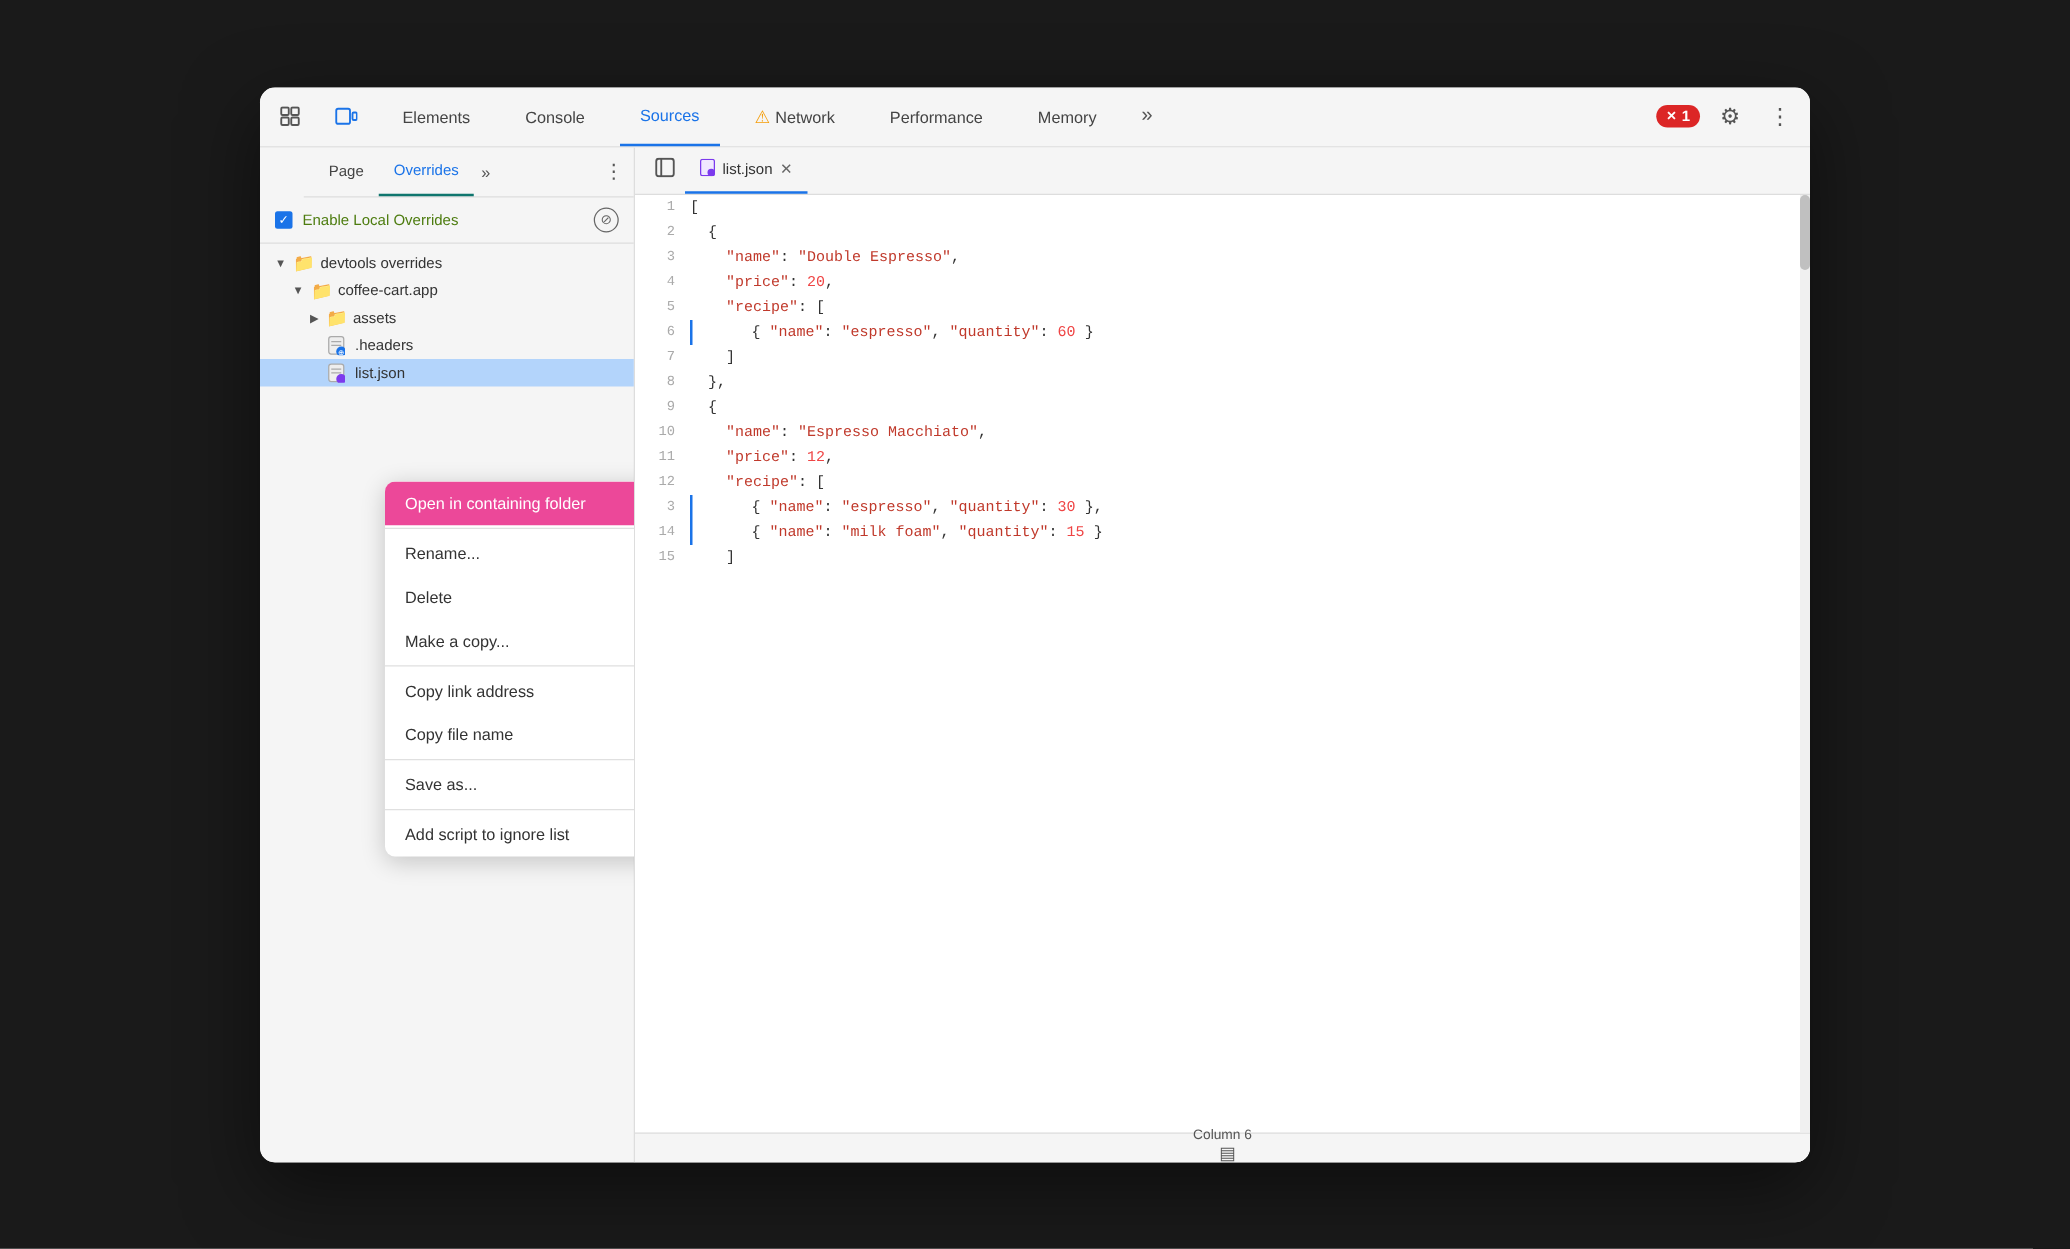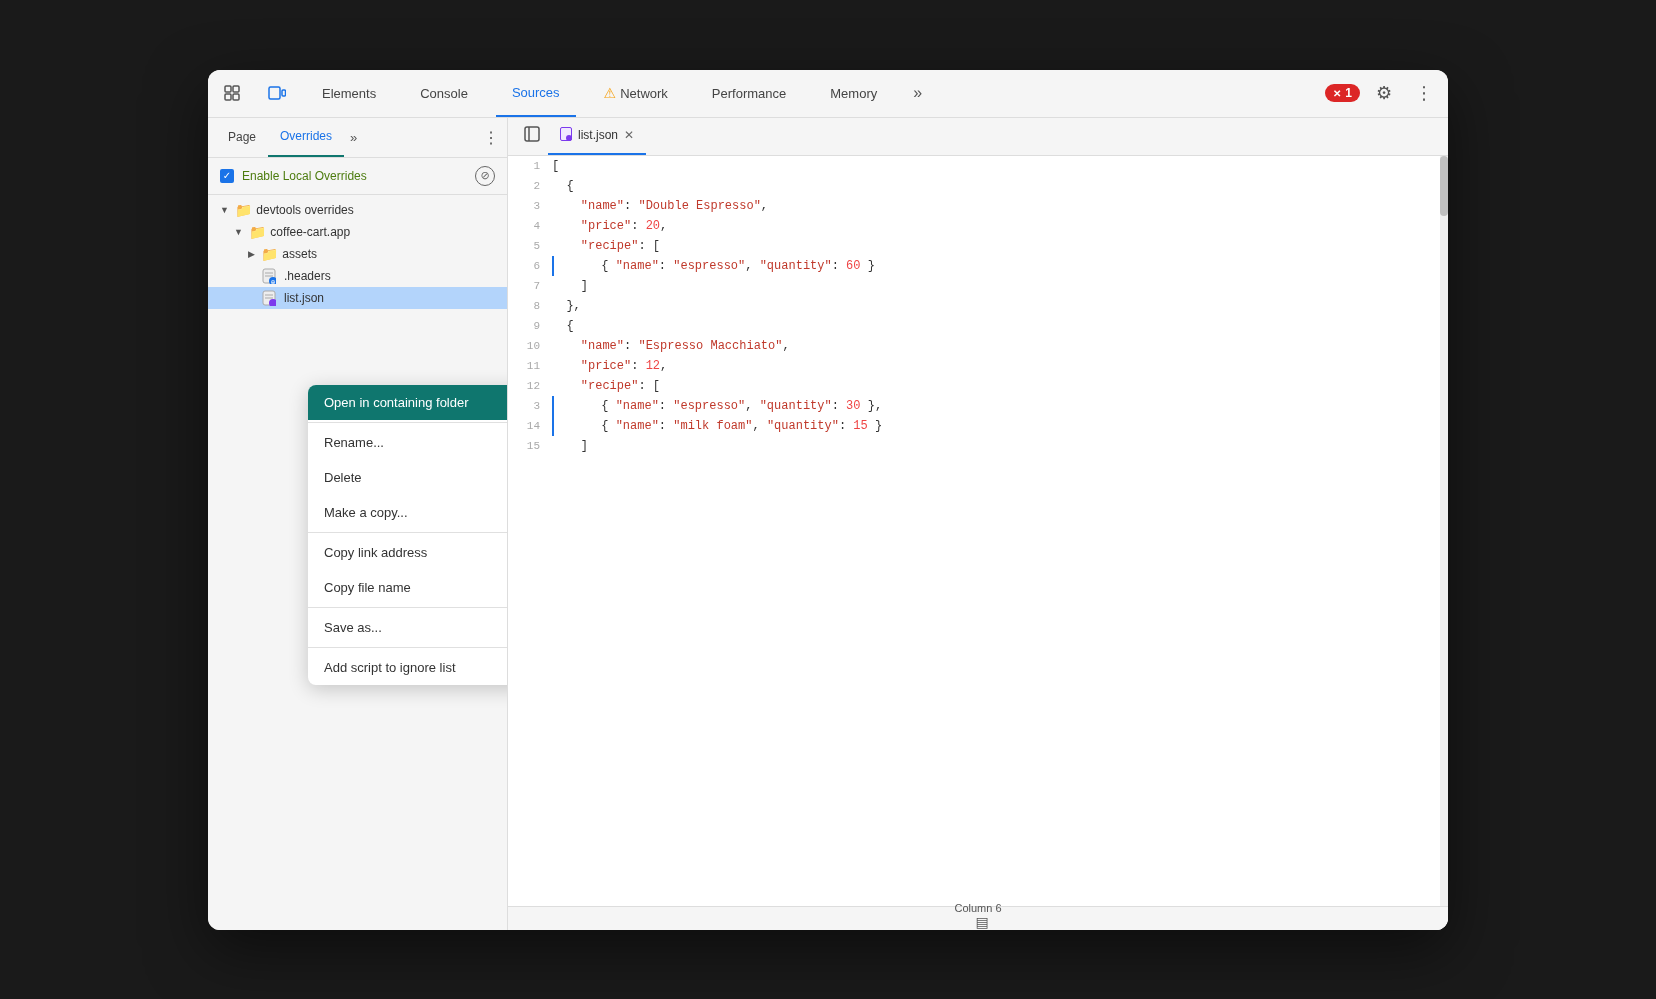"Page" .sidebar-tabs { margin-left: none -> 35px }
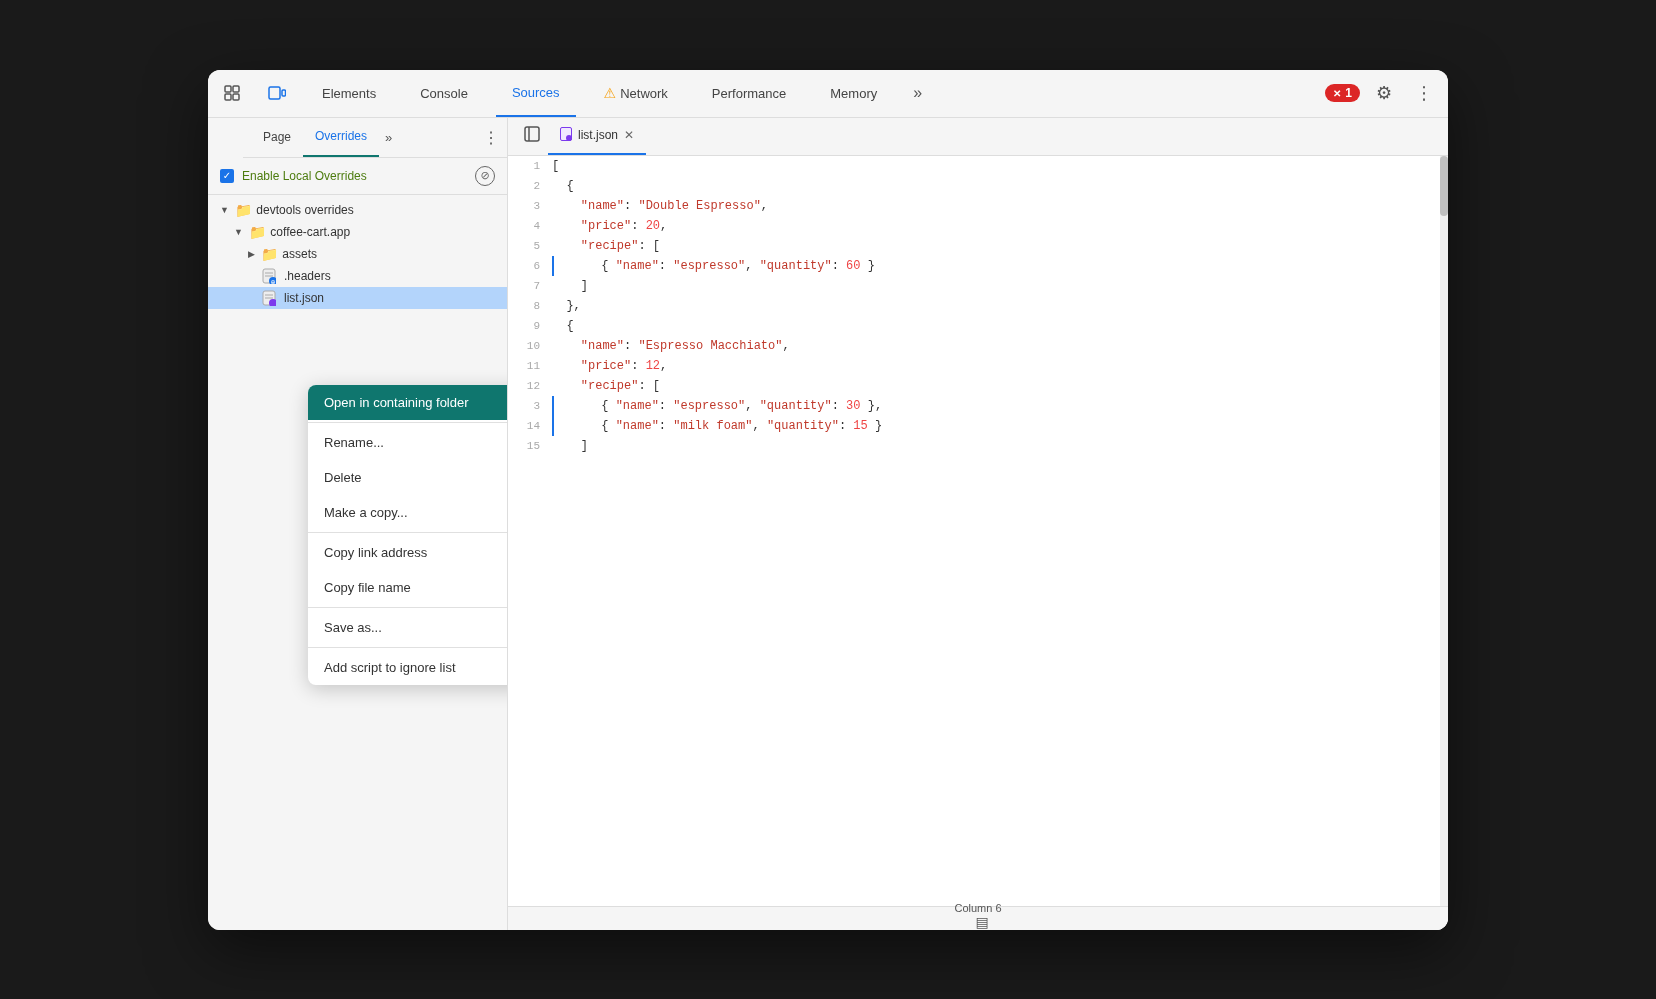"Open in containing folder" .ctx-item.highlighted { background: #0f766e -> #ec4899 }
